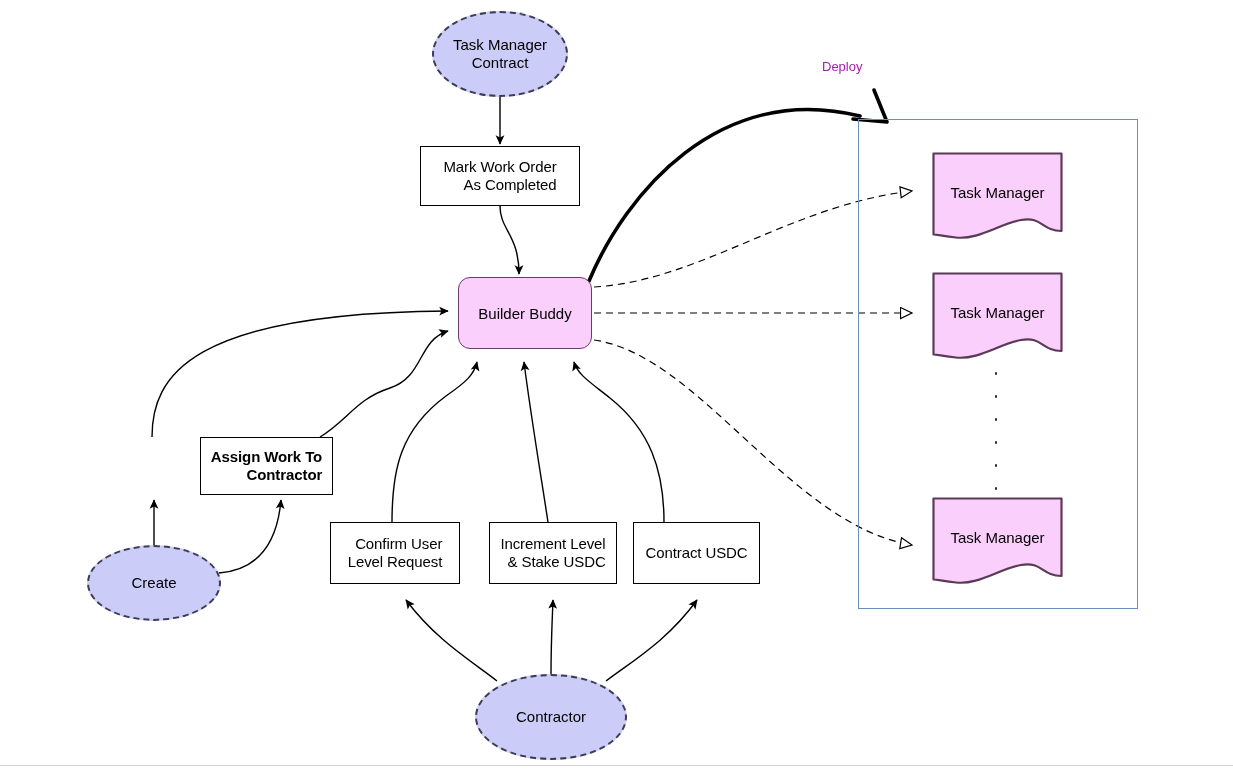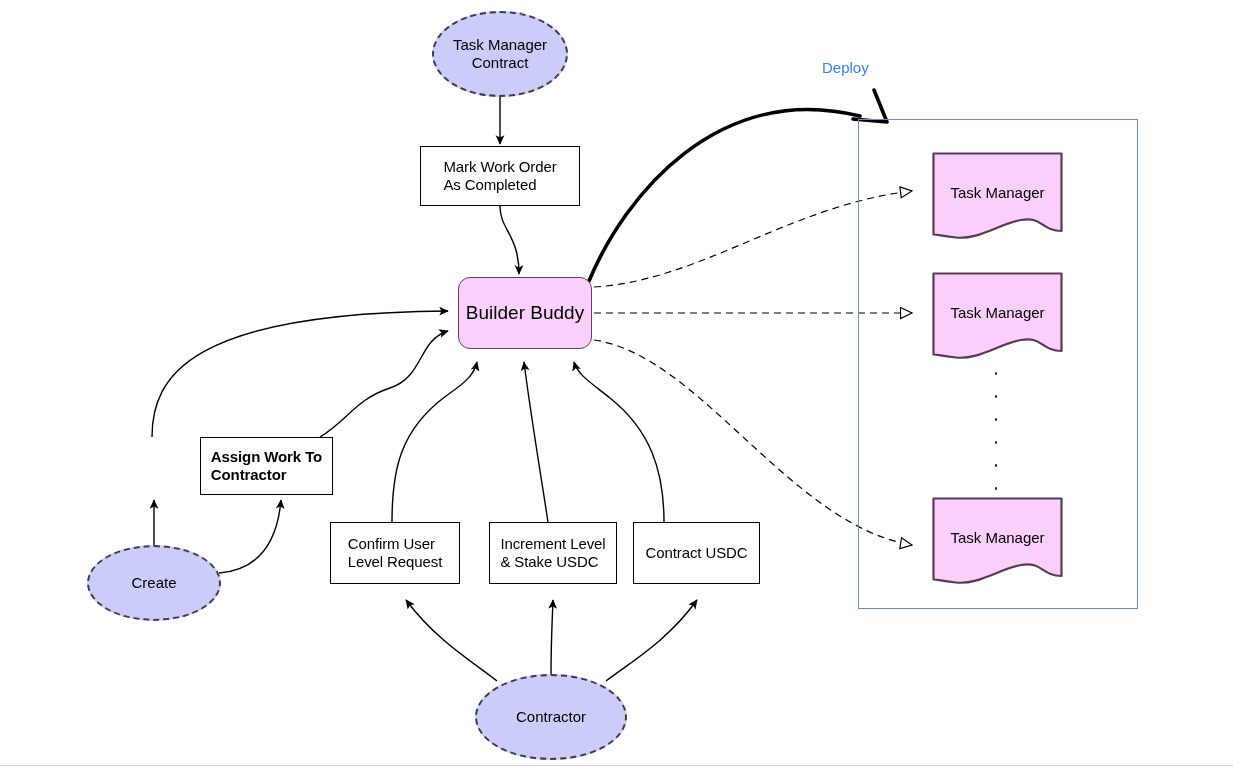"Deploy" .edge-label { color: #3b82f6 -> #a21caf; font-size: 15px -> 13px }
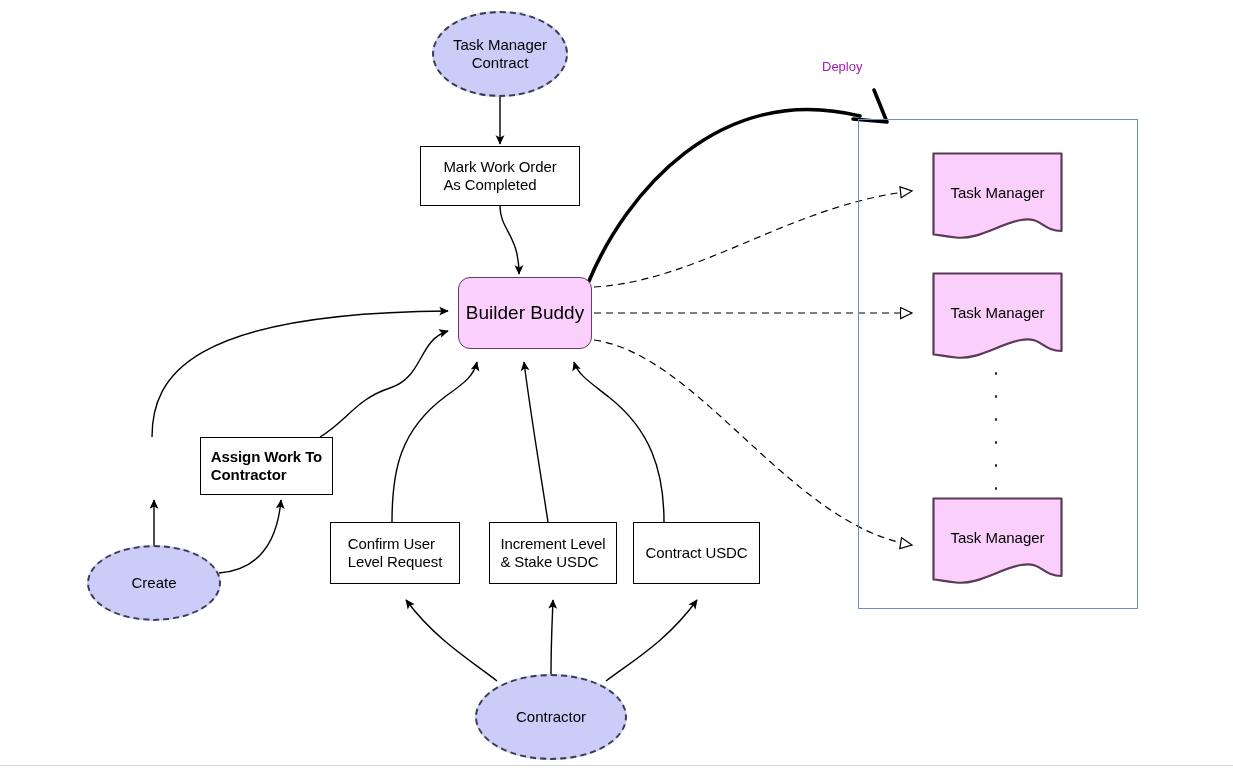"Mark Work Order" .node { text-align: left -> right }
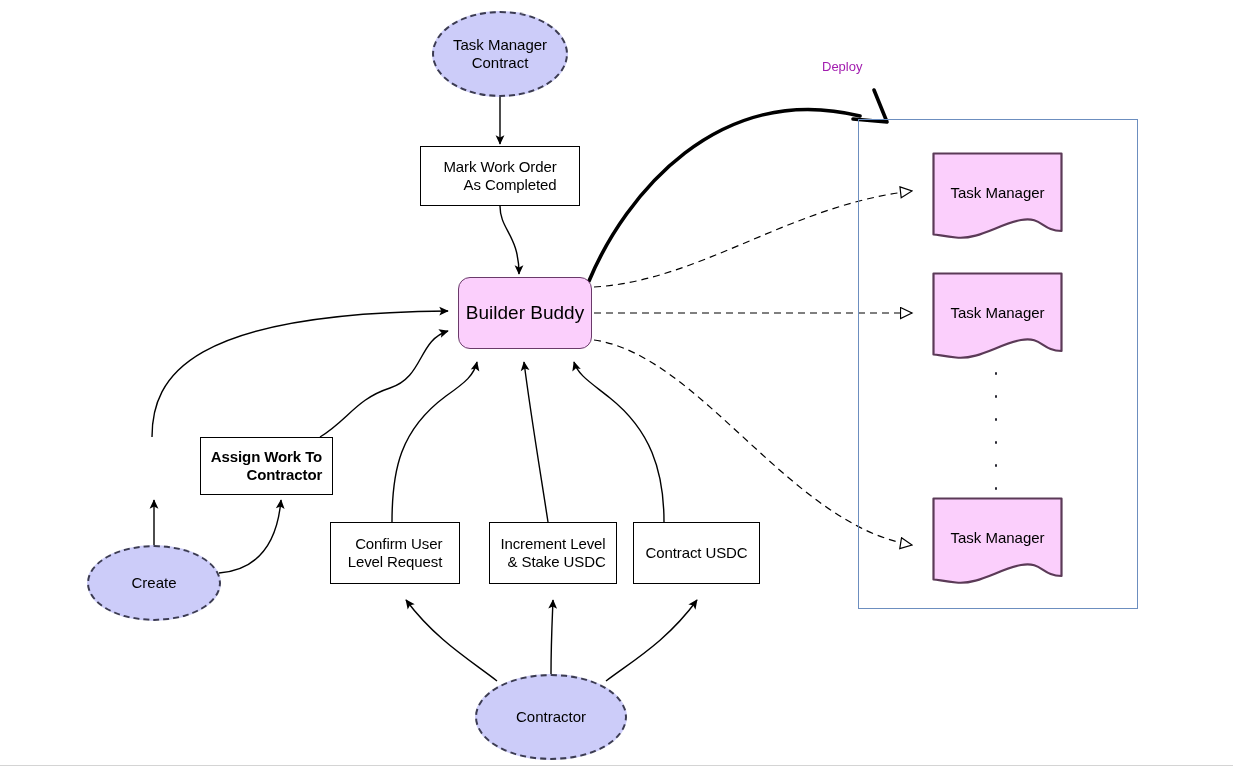"Builder Buddy" .hub { font-size: 19px -> 15px }
